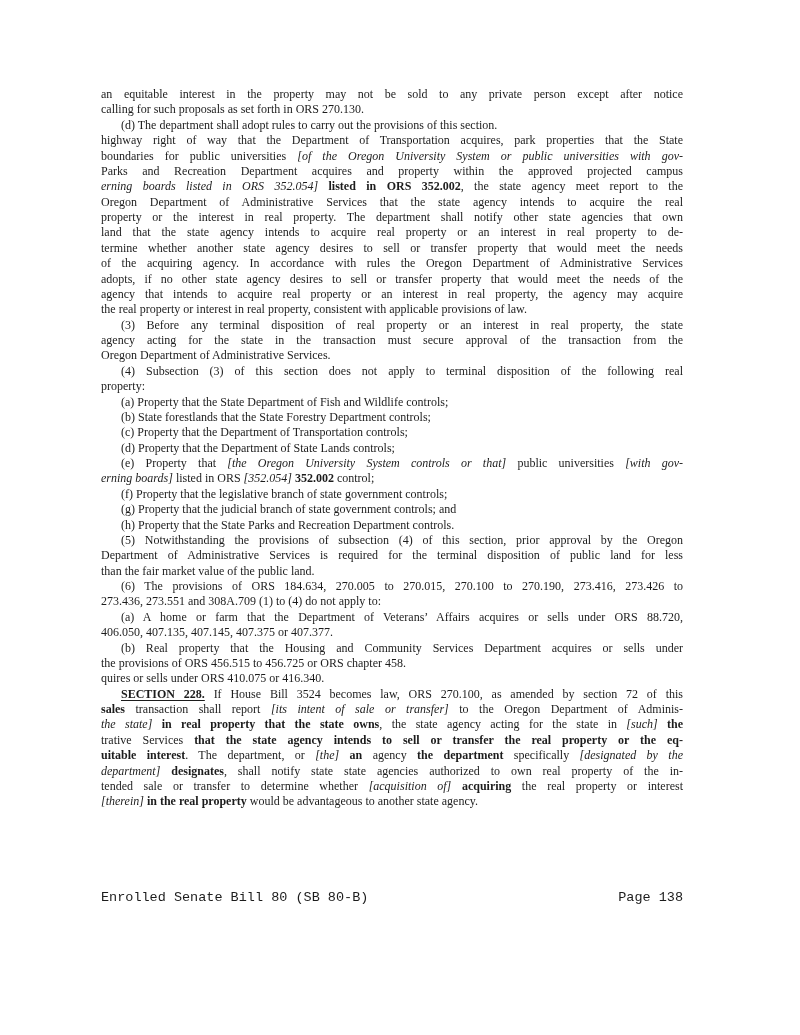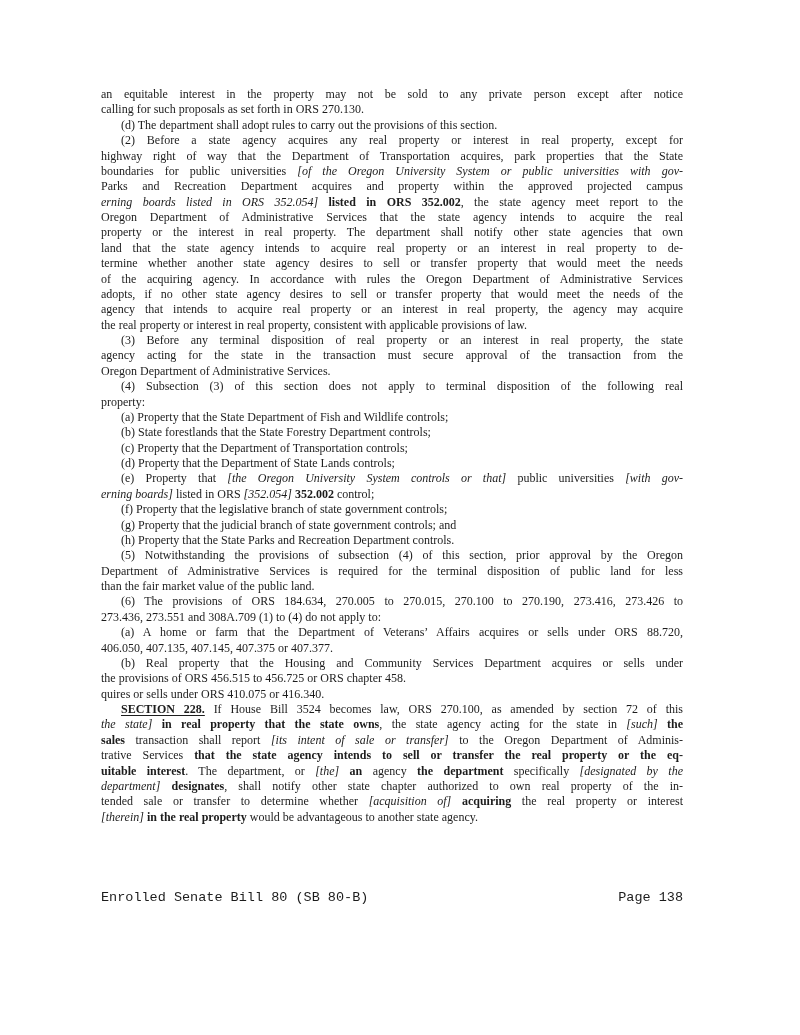"(2) Before a state agency" div.line { html: <div><span>(2) Before a state agency acquires any real property or interest in real property, except for</span></div> -> none }
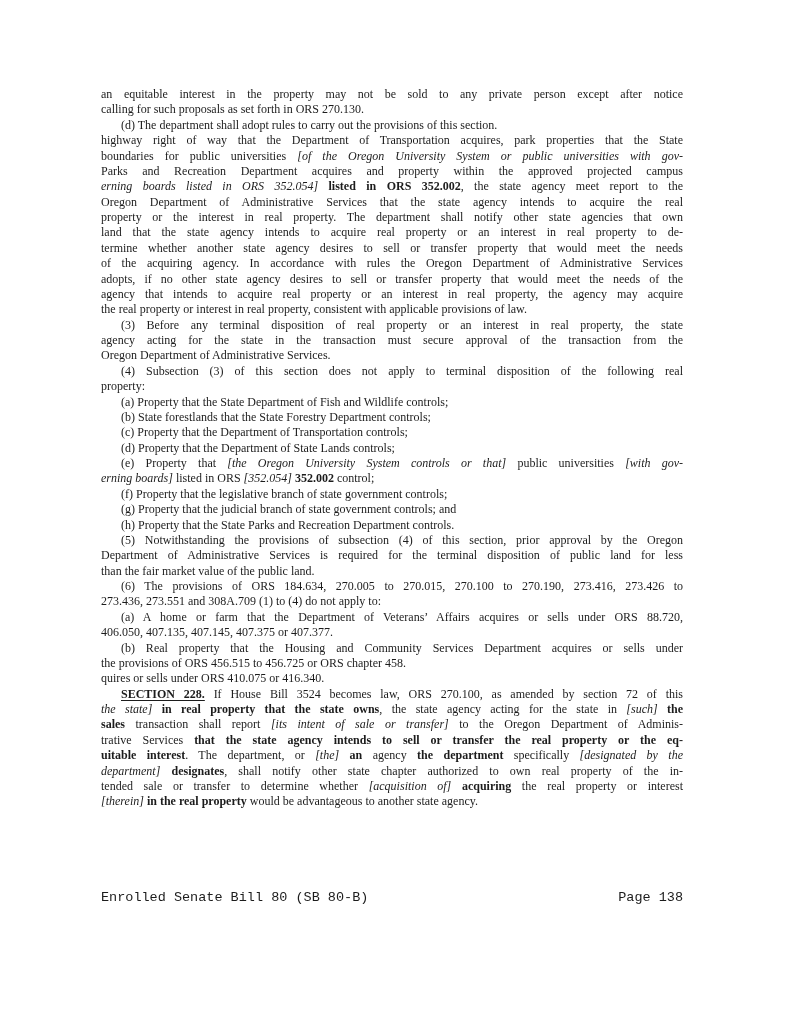"the state] in real property" div.line { order: before "sales transaction shall report [its" -> after "sales transaction shall report [its" }
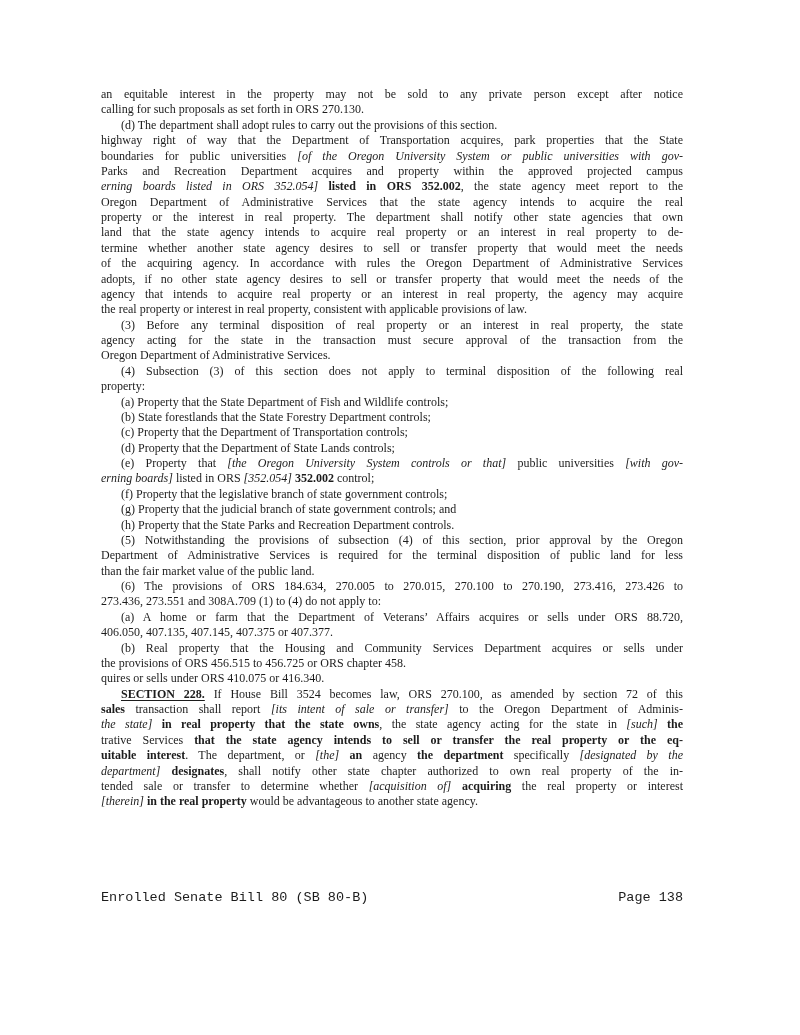", shall notify other state" span { text: other state chapter -> state state agencies }
